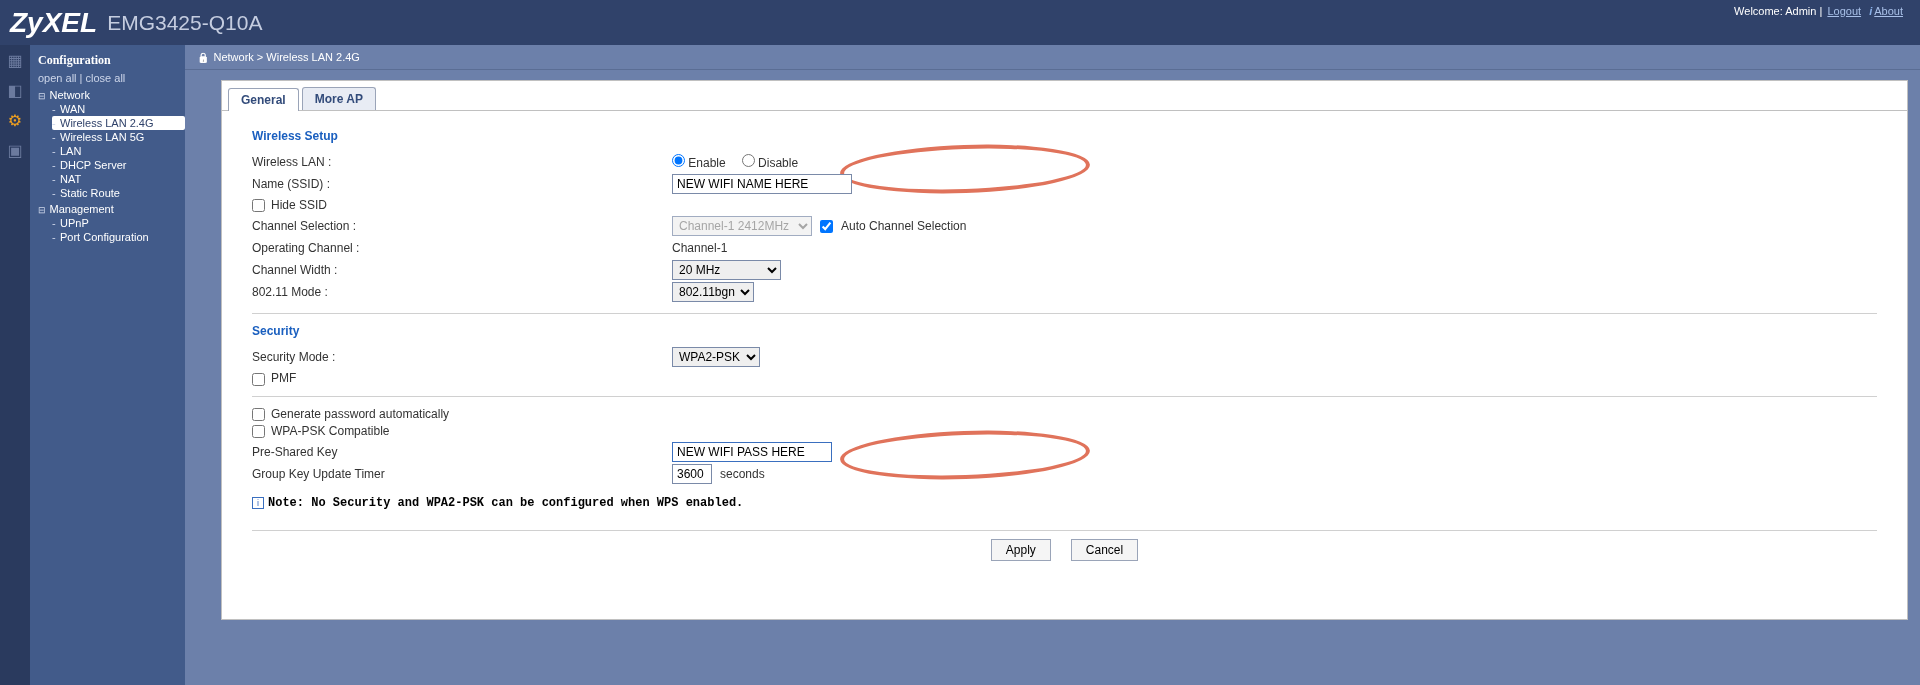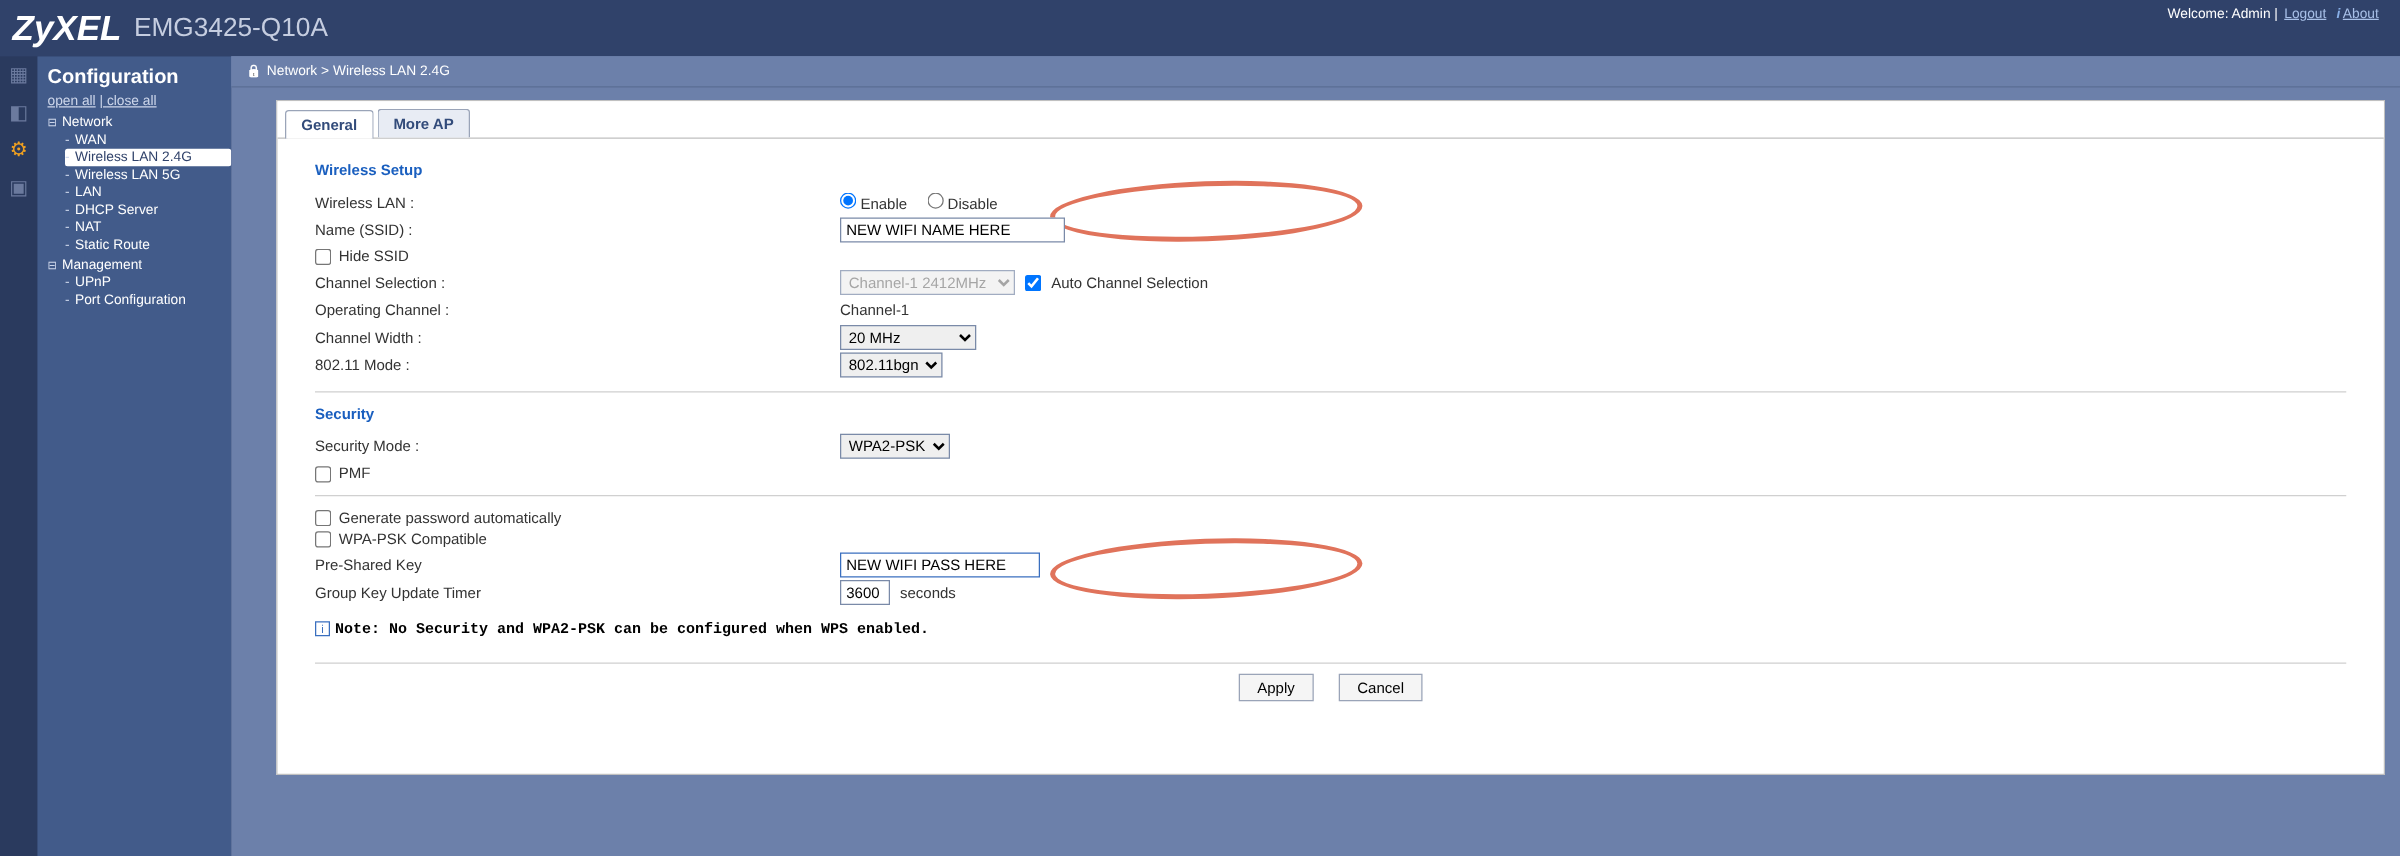"Configuration" .sidebar-title { font-family: none -> Liberation Serif, serif; font-size: 16px -> 12px }
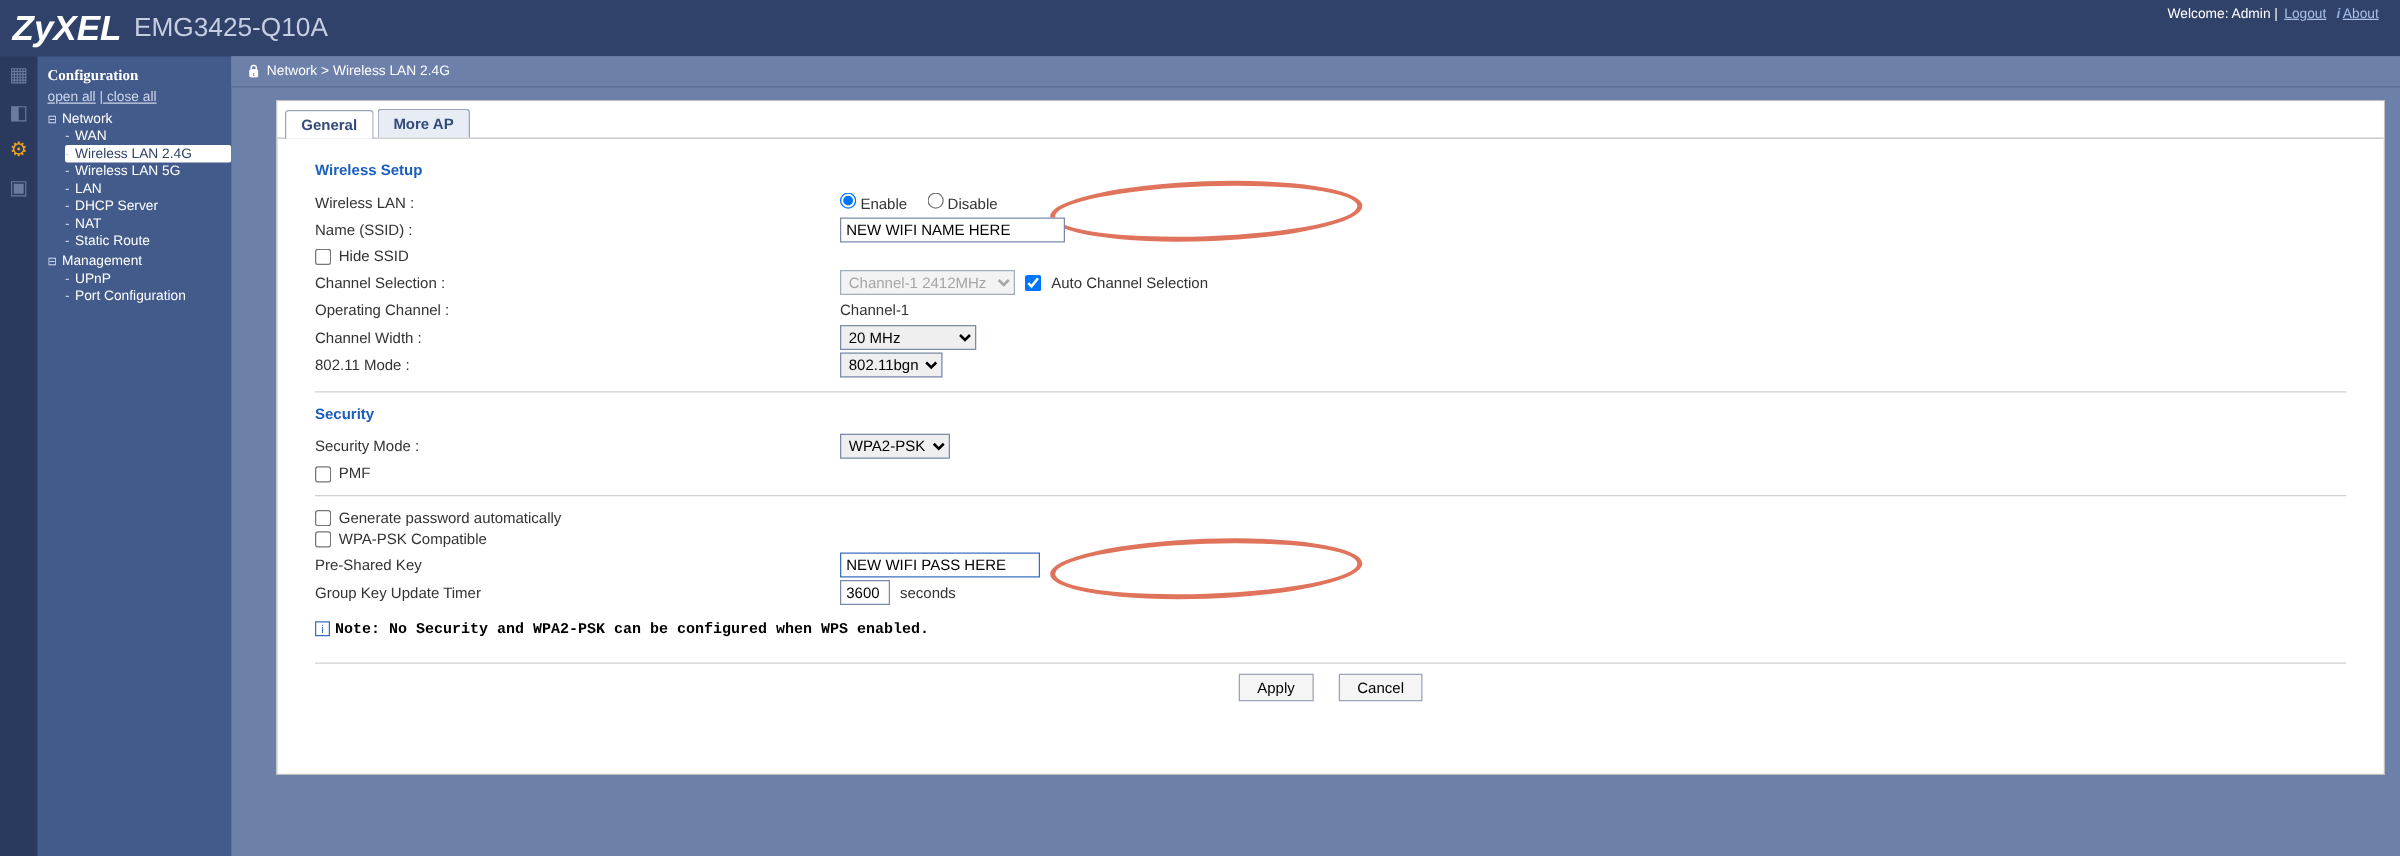"open all" .sidebar-actions span { text-decoration: underline -> none }
